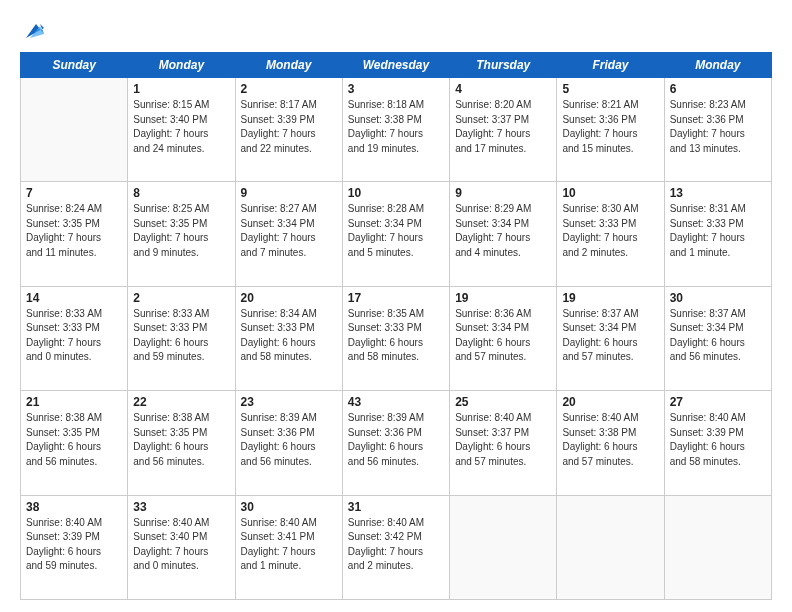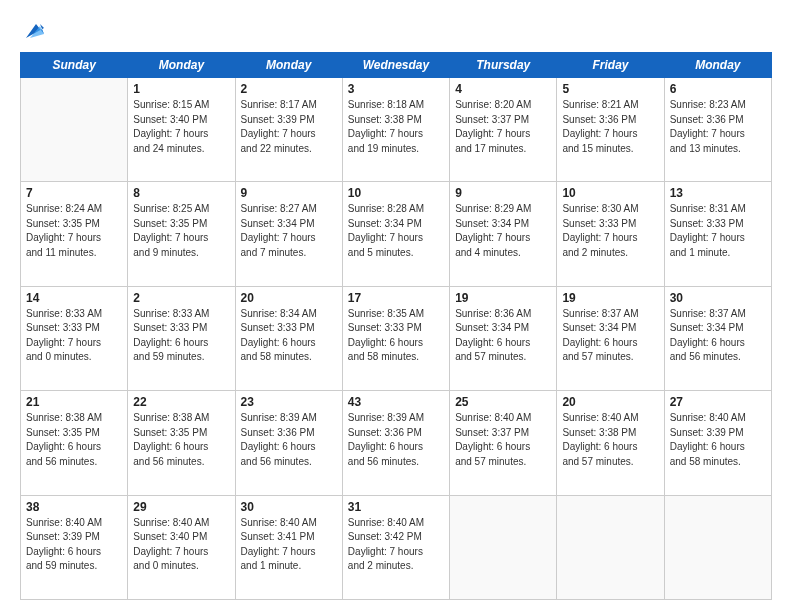"29" span.day-number { text: 29 -> 33 }
